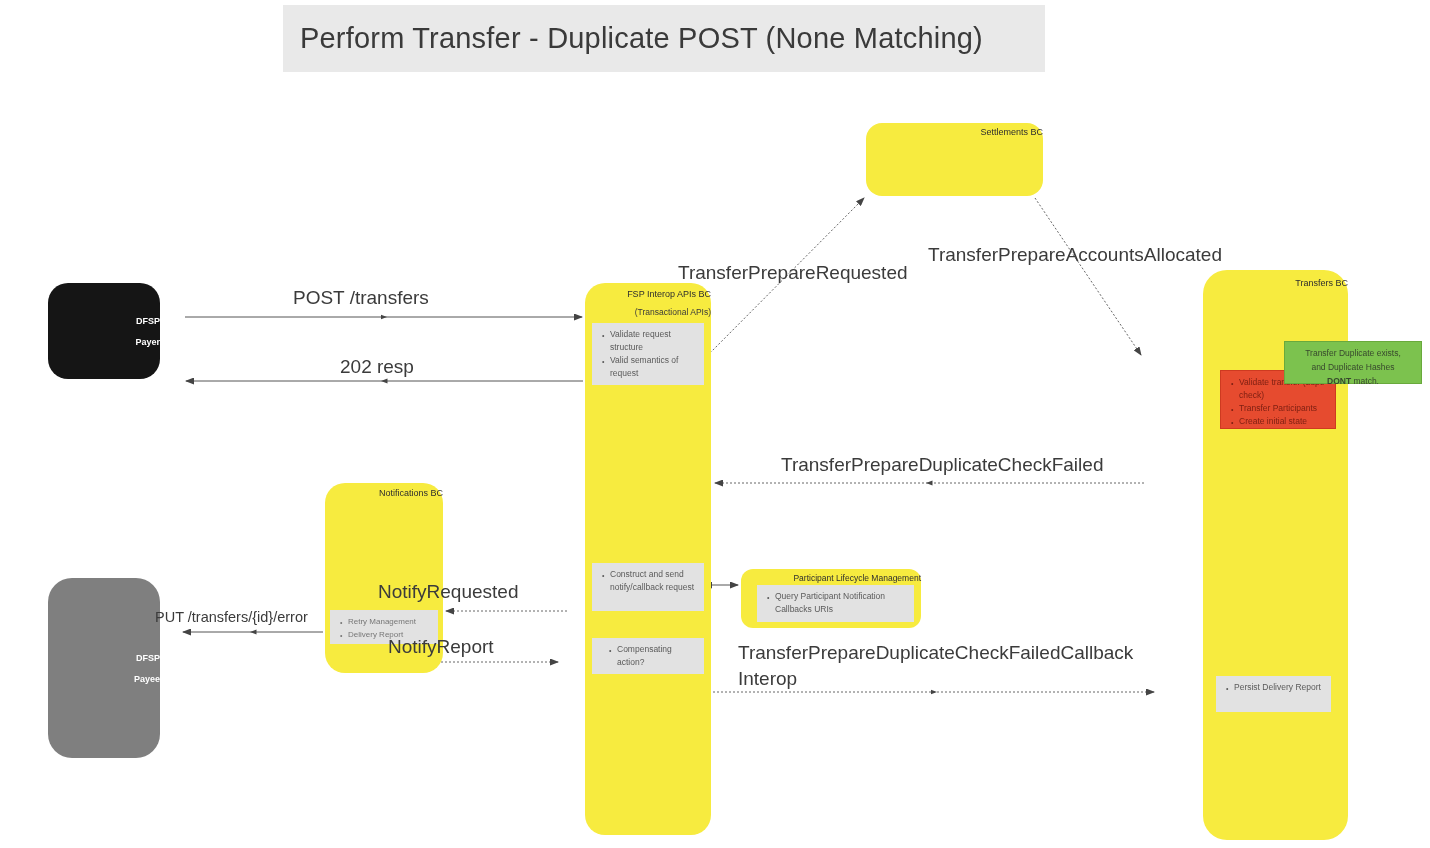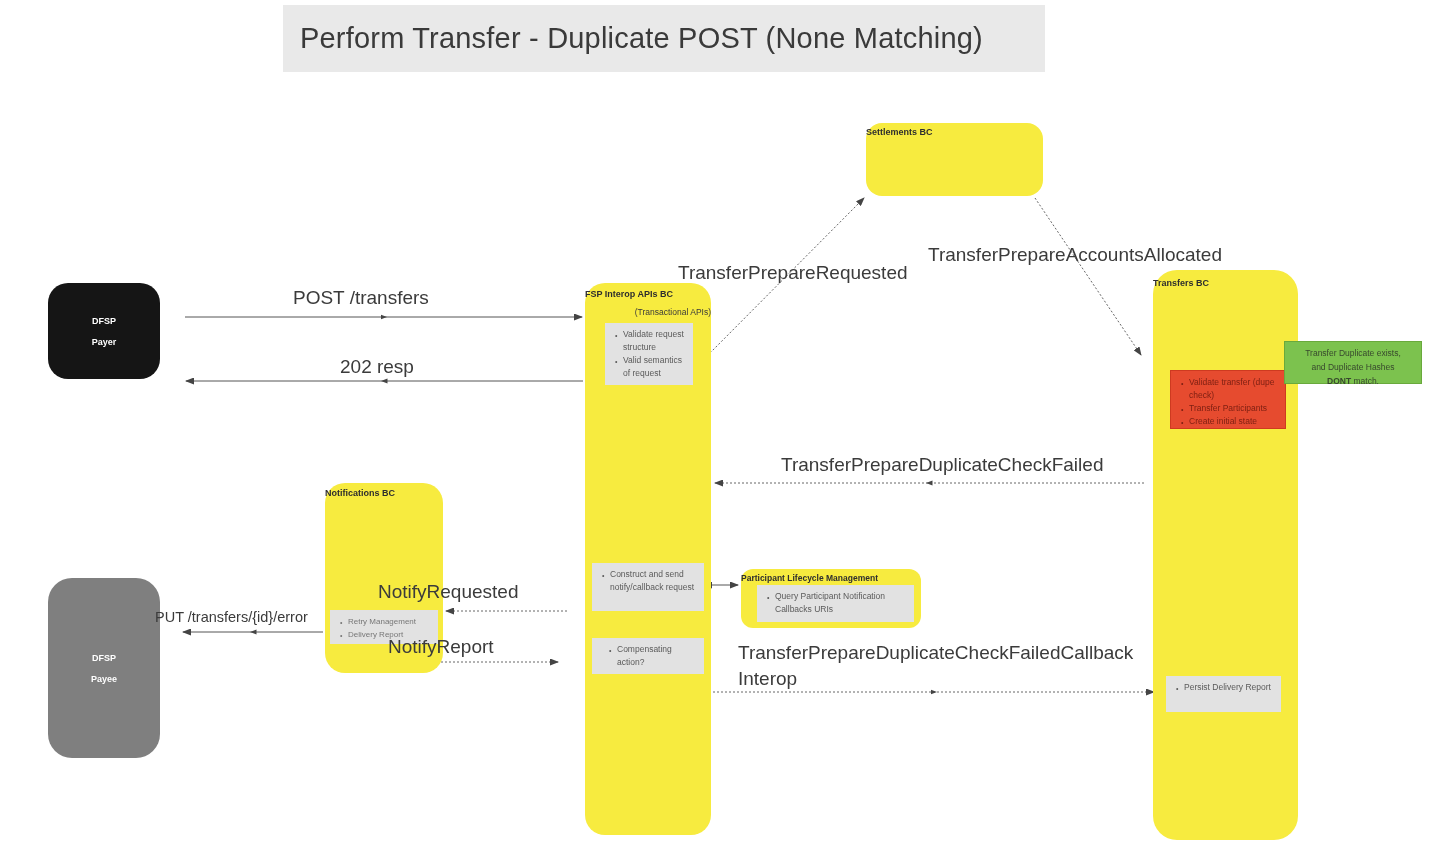"Settlements BC" .bc-title { font-weight: bold -> normal; text-align: left -> right }
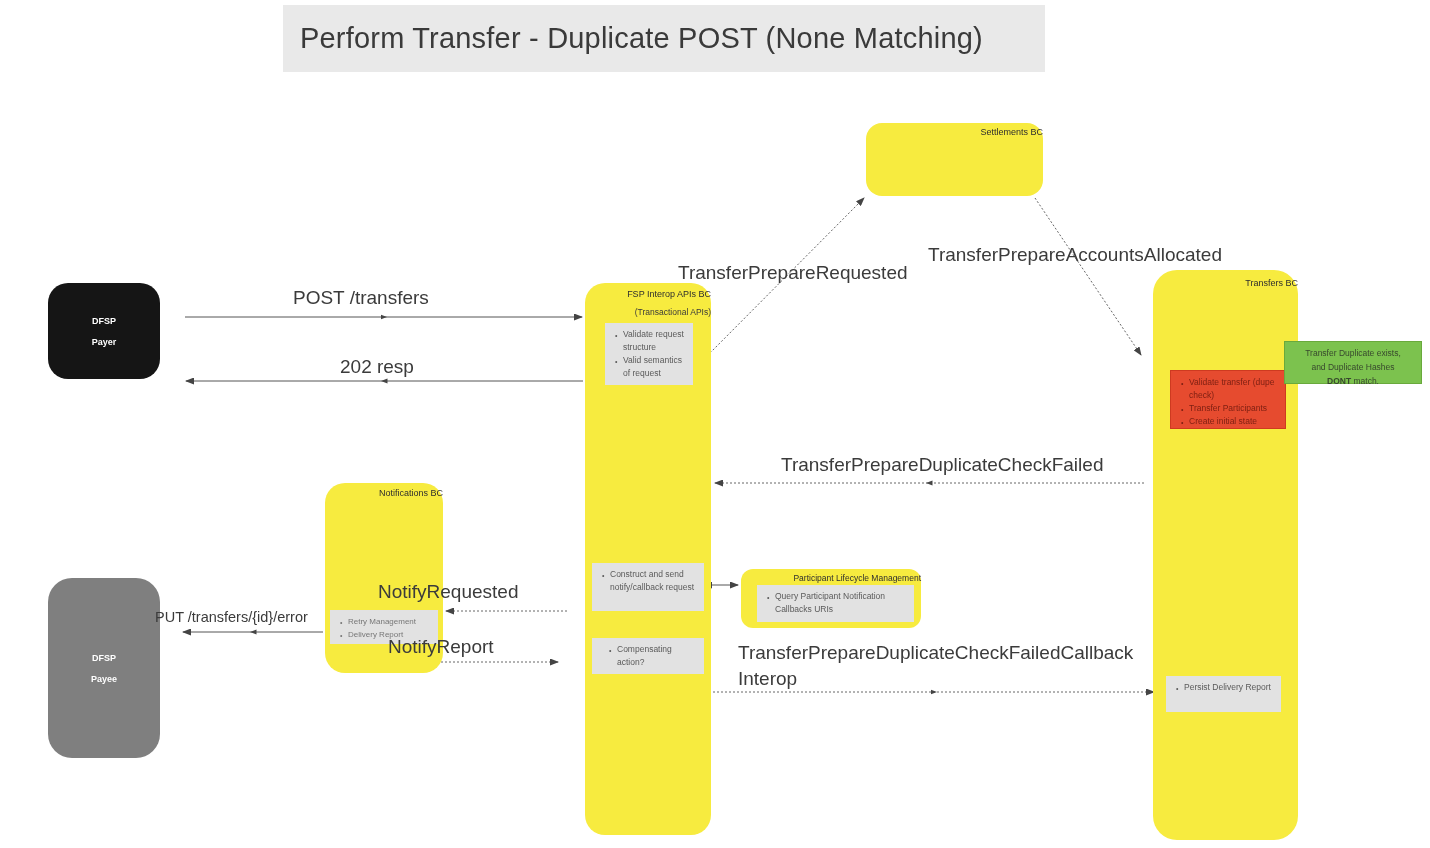"Transfers BC" .bc-transfers { left: 1153px -> 1203px }
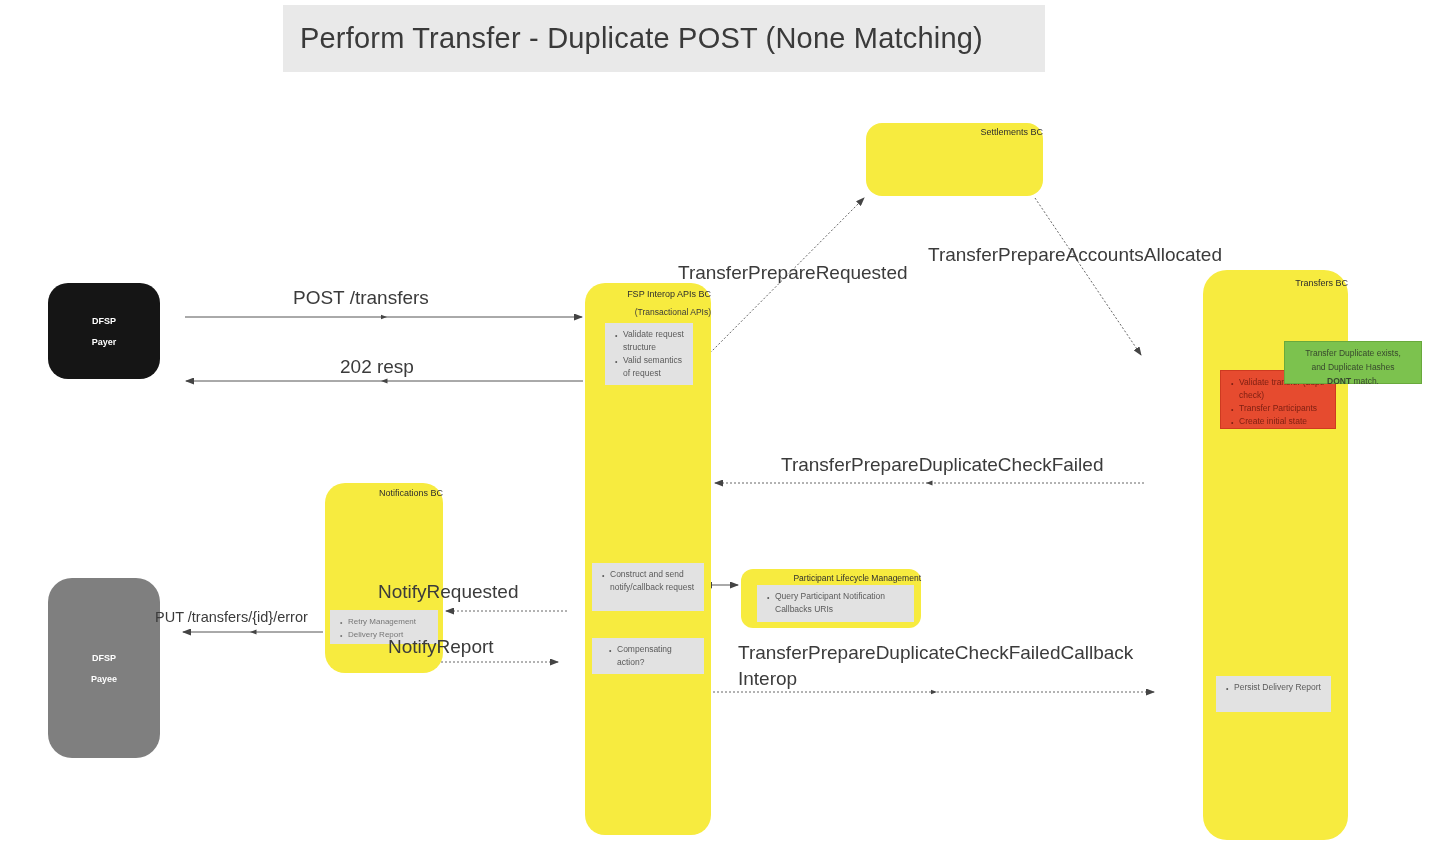"DFSP" .actor { align-items: center -> flex-end }
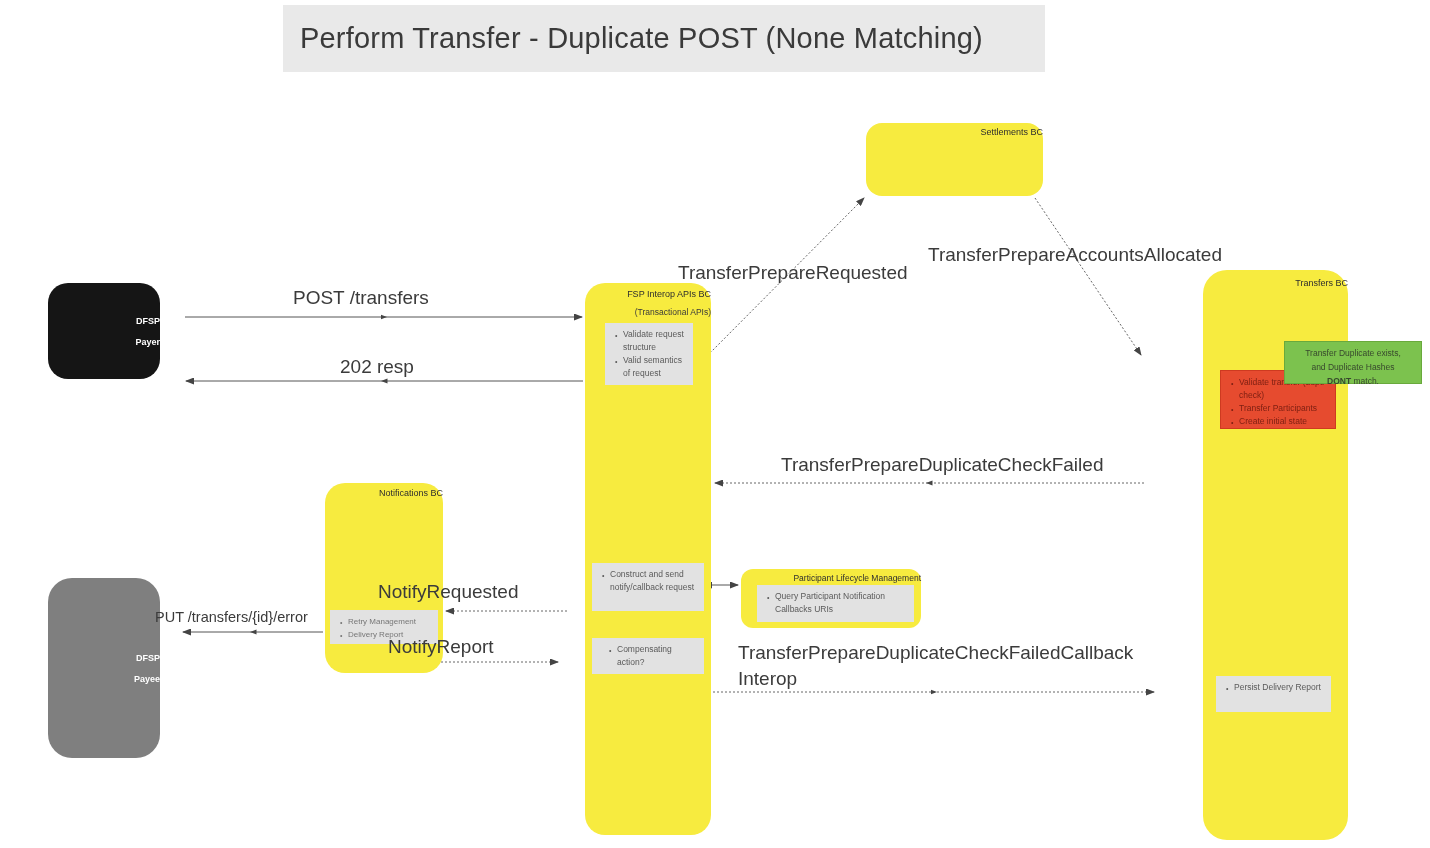"Validate request structure" .box-validate { left: 20px -> 7px; width: 88px -> 112px }
